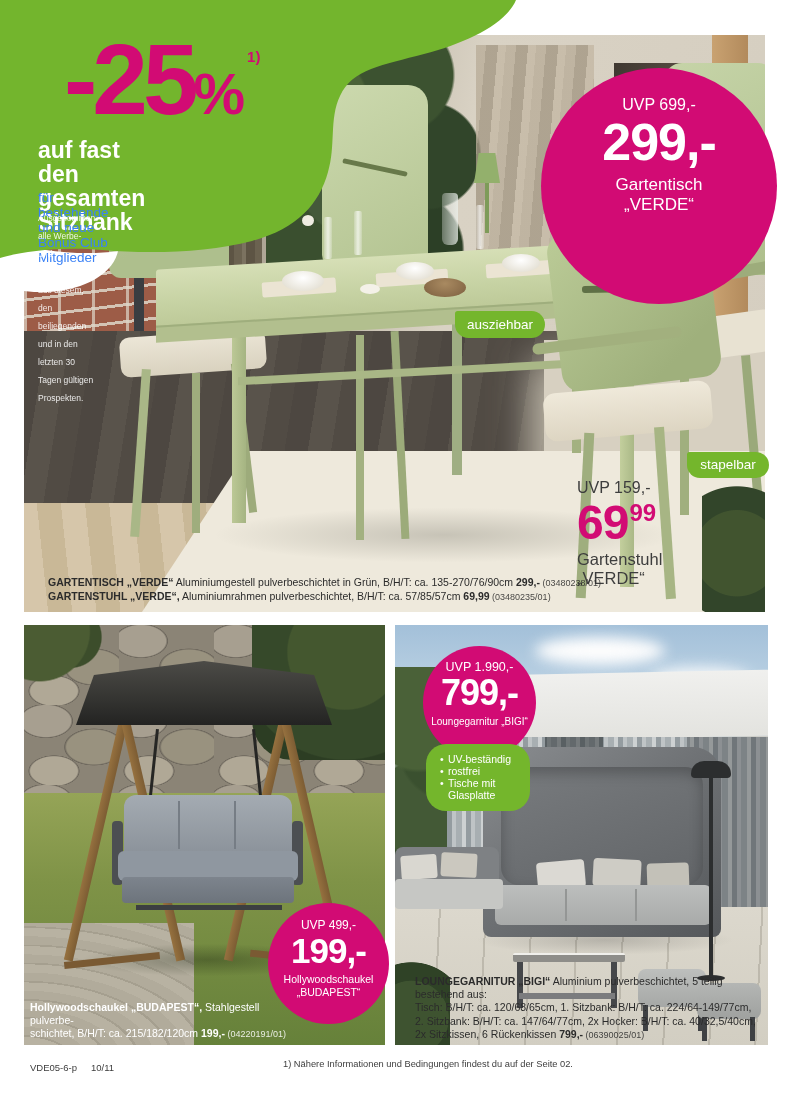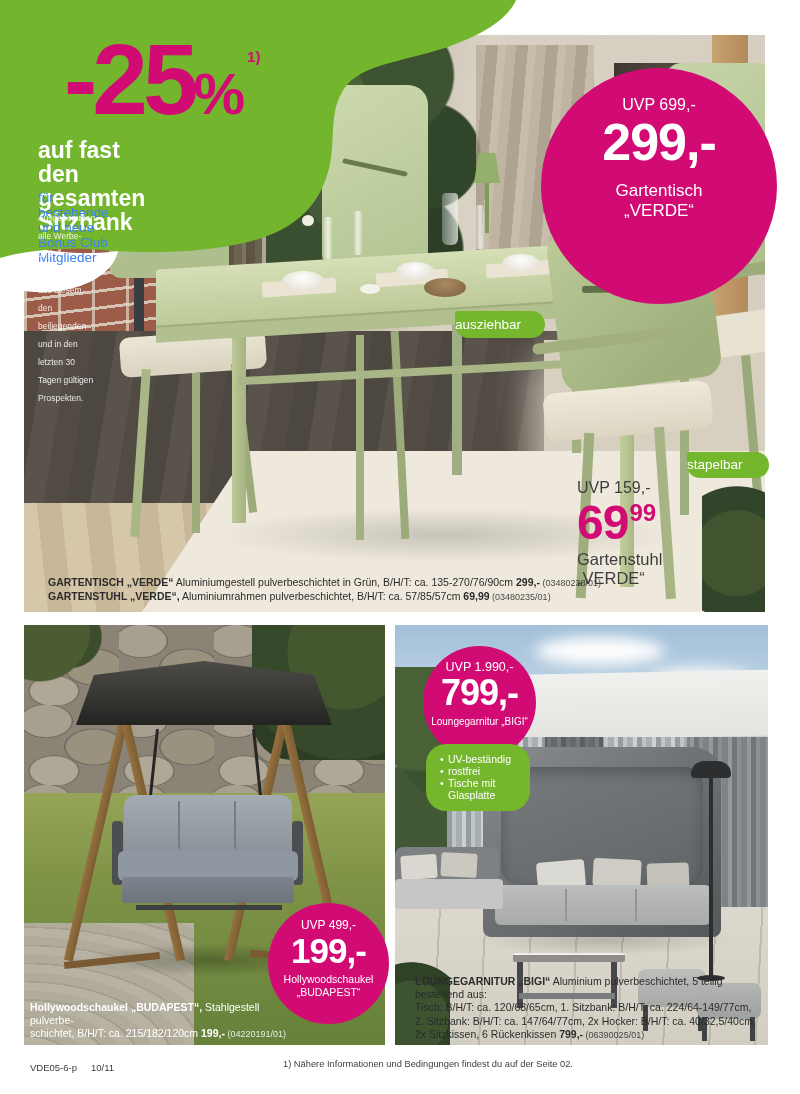"Gartentisch" .c1 .prod { margin-top: 11px -> 5px }
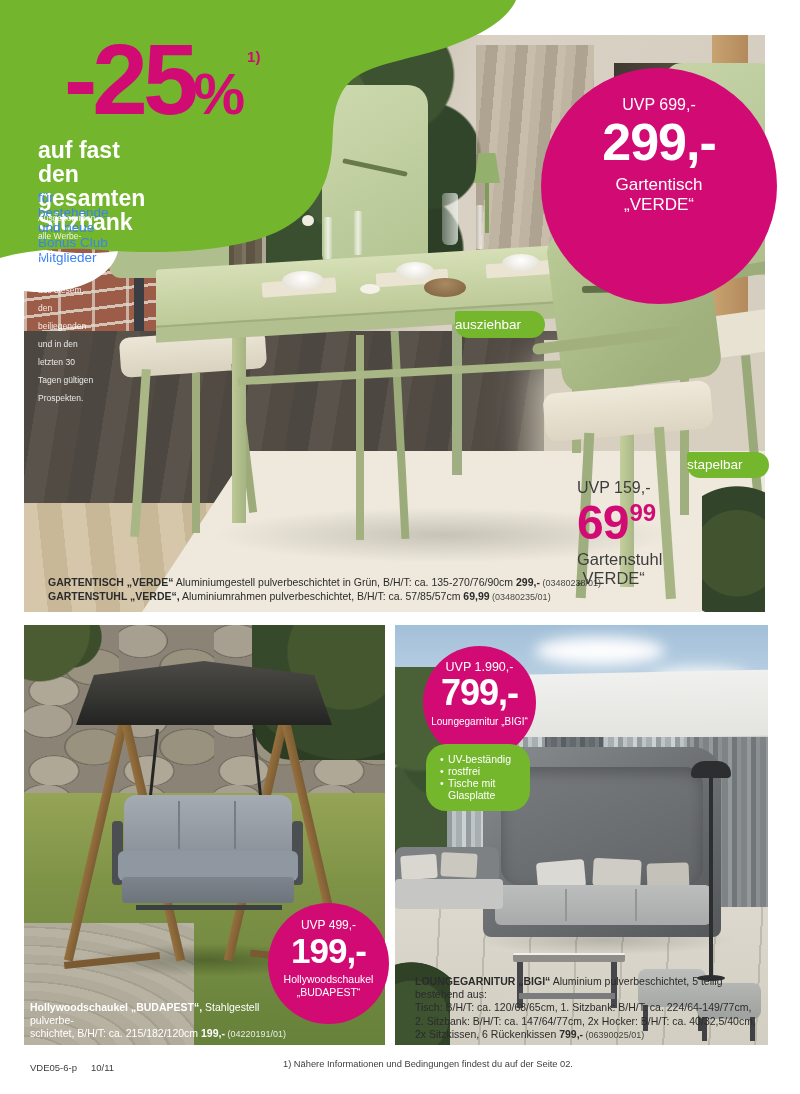"ausziehbar" .feature-badge { text-align: left -> center }
